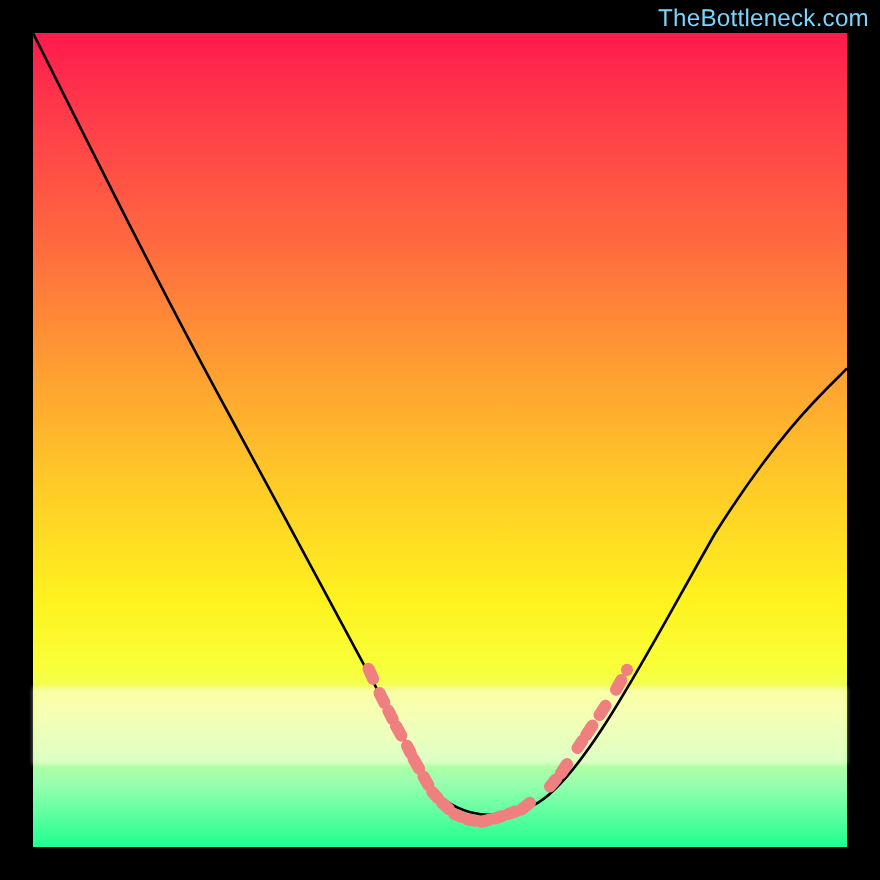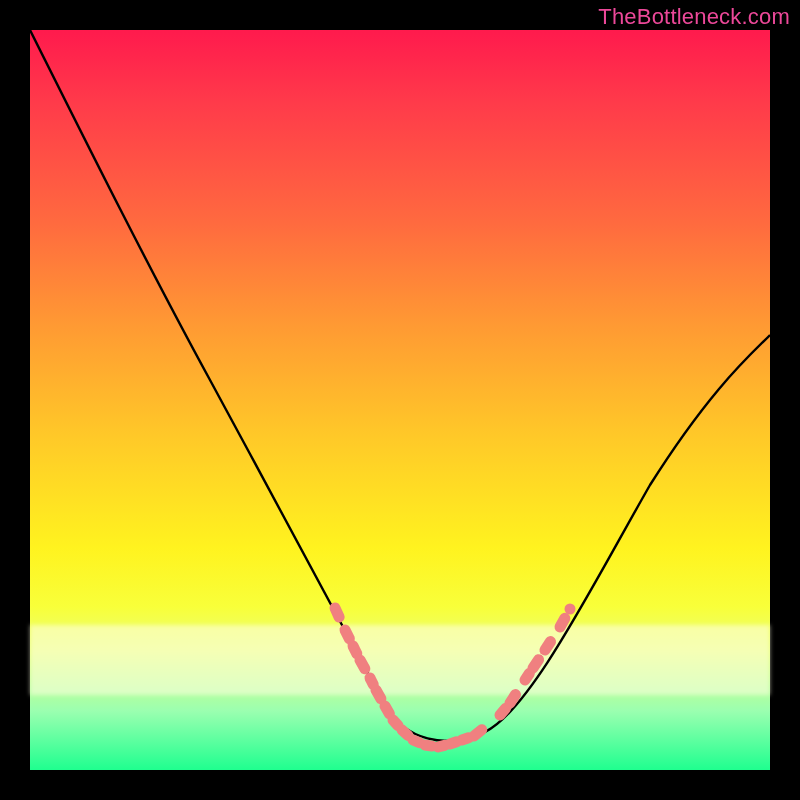"TheBottleneck.com" .watermark { color: #ec4899 -> #7dd3fc }
